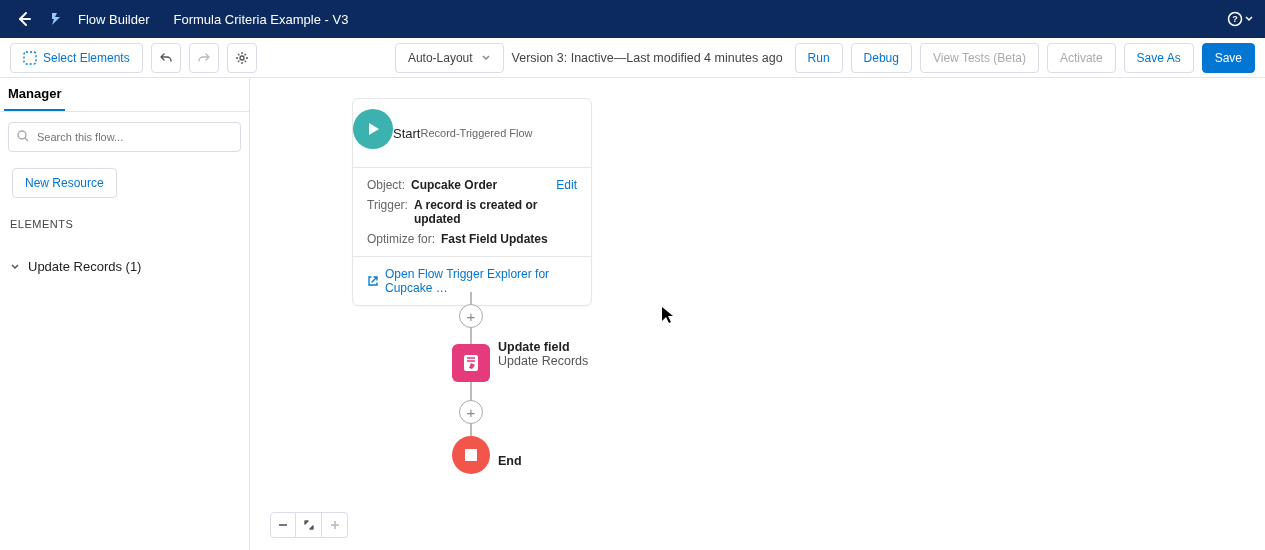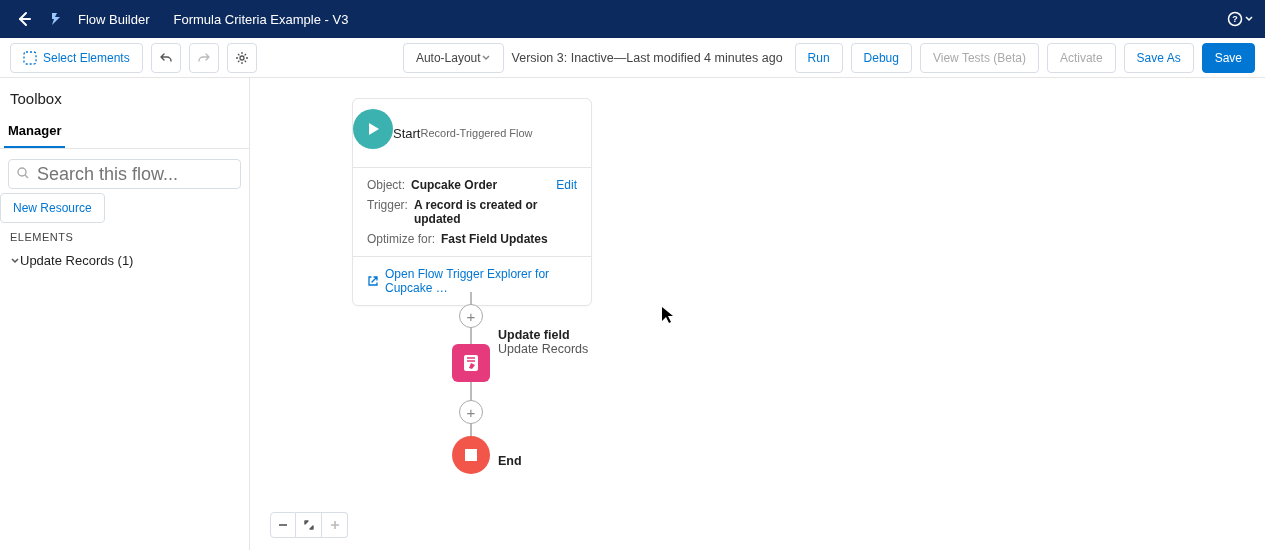"Auto-Layout" .auto-layout { gap: none -> 8px }
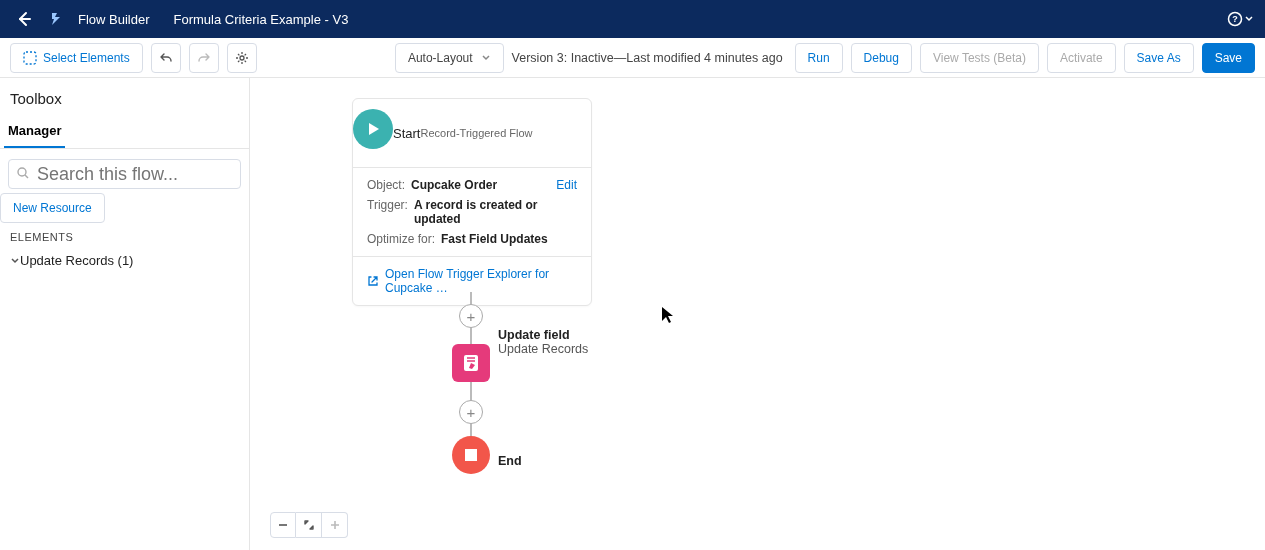"Toolbox" h2 { html: <h2>Toolbox</h2> -> none }
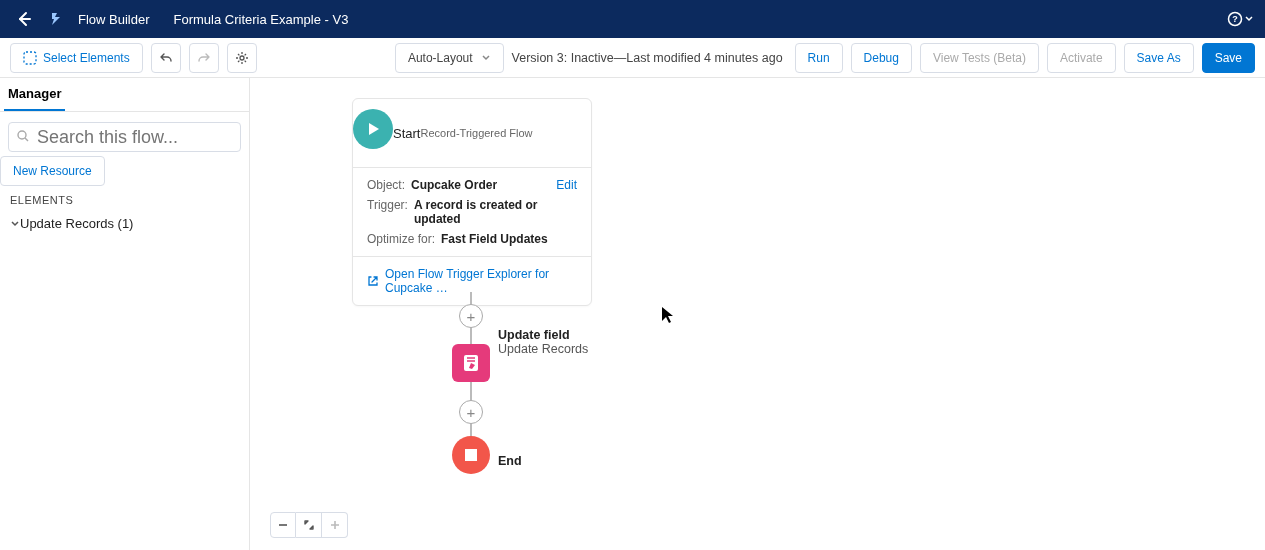"Search this flow..." .search-input { font-size: 18px -> 11px }
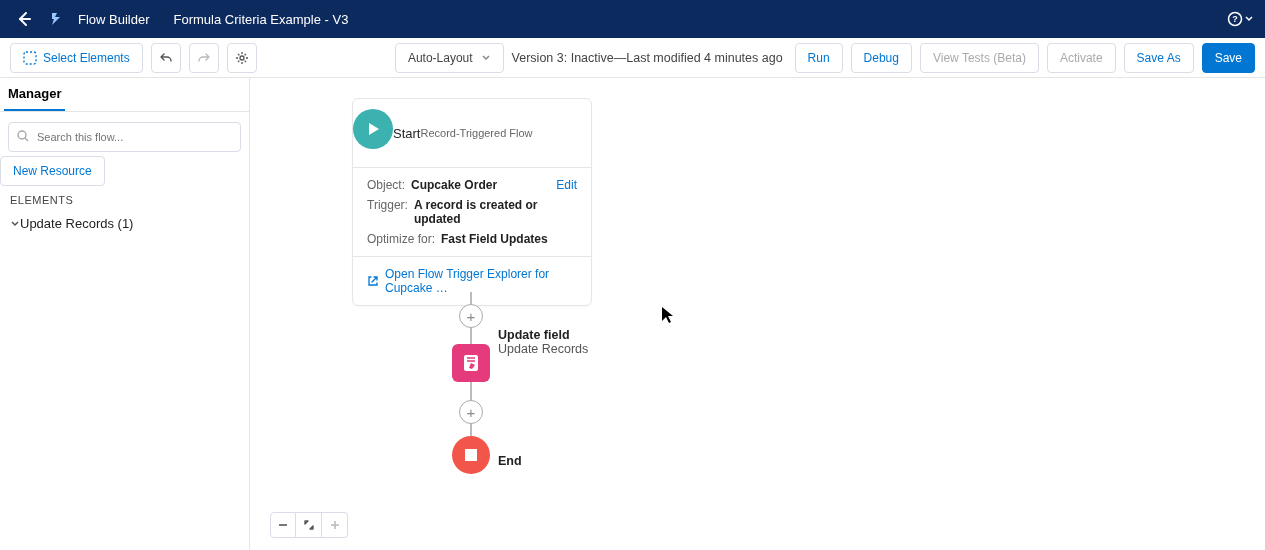"New Resource" .new-resource { margin: 0 -> 12px }
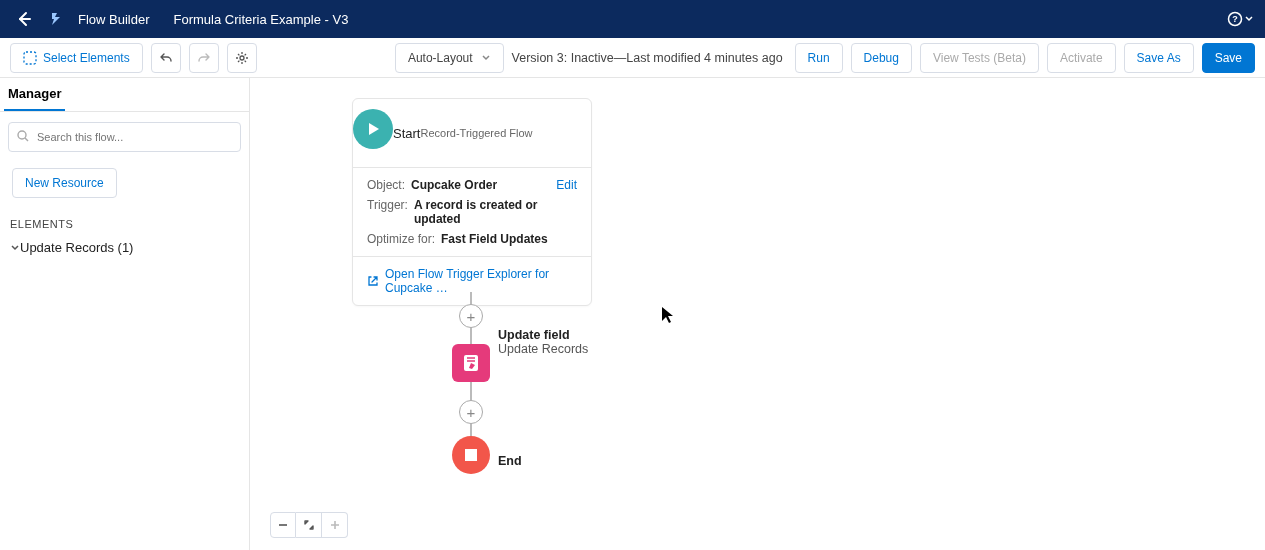"Update Records (1)" .tree-item { gap: none -> 8px; margin-top: none -> 19px }
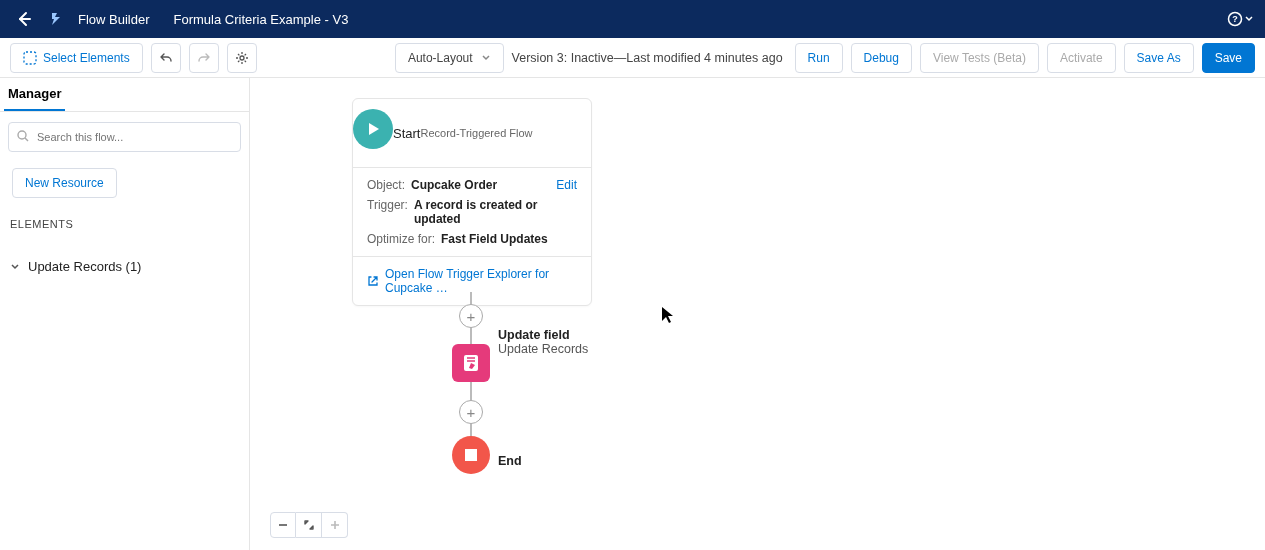"Update field" div.element-label { top: 250px -> 262px }
